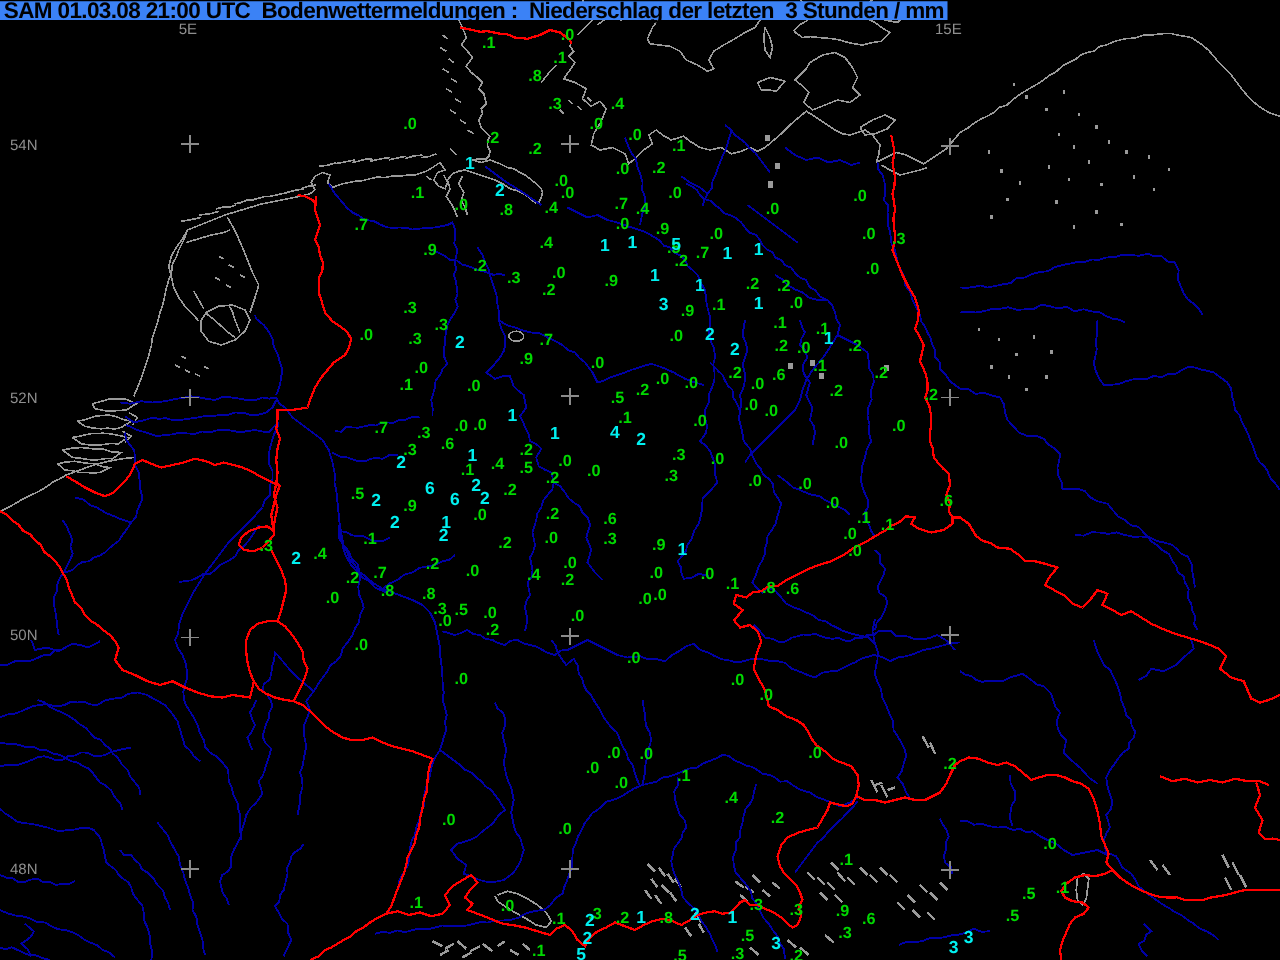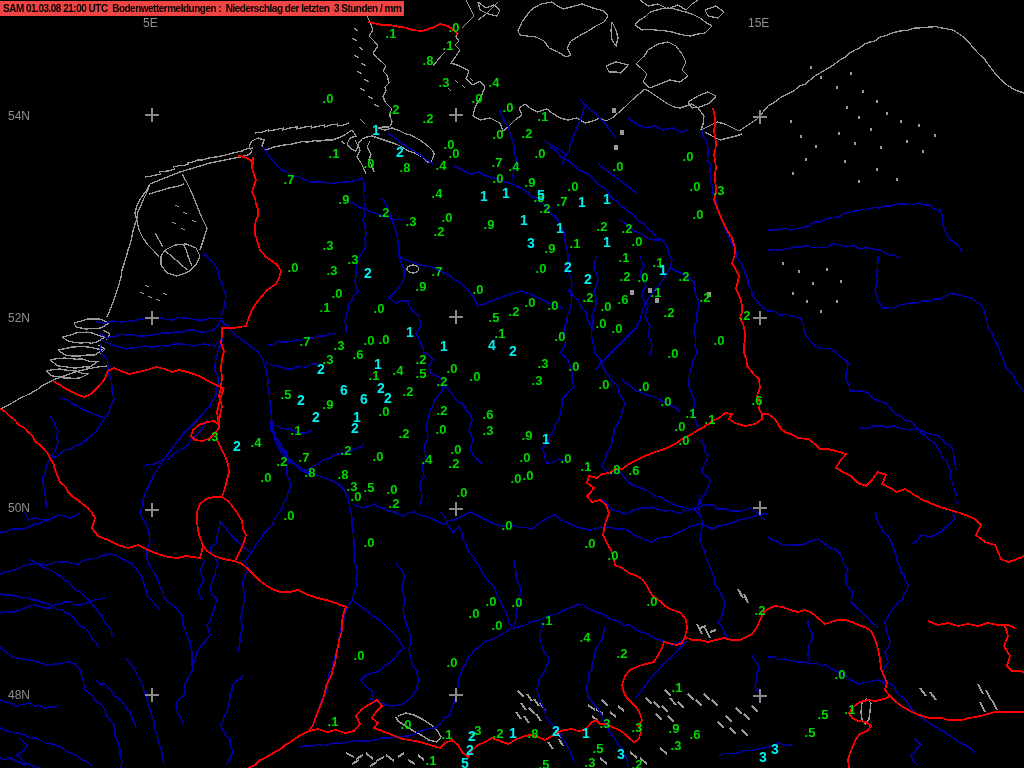"SAM 01.03.08 21:00 UTC" #title { background: #ef4444 -> #3b82f6; font-size: 10px -> 18px }
